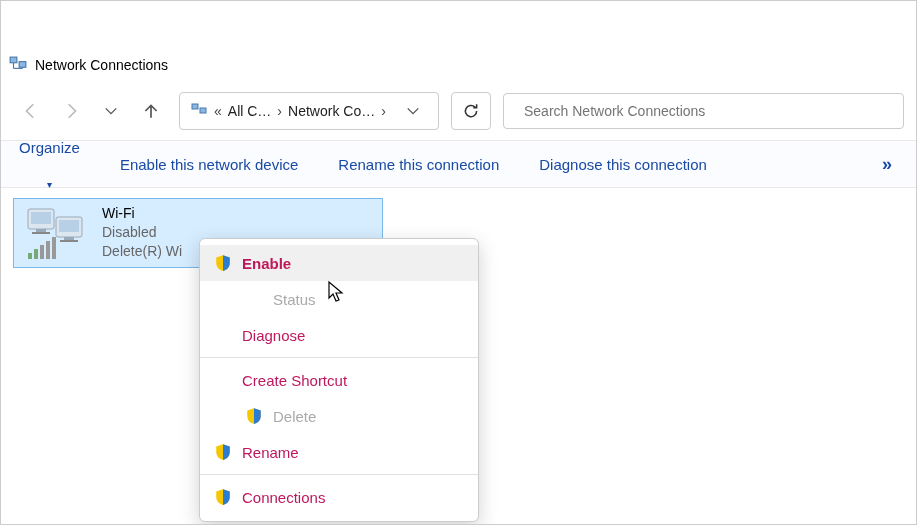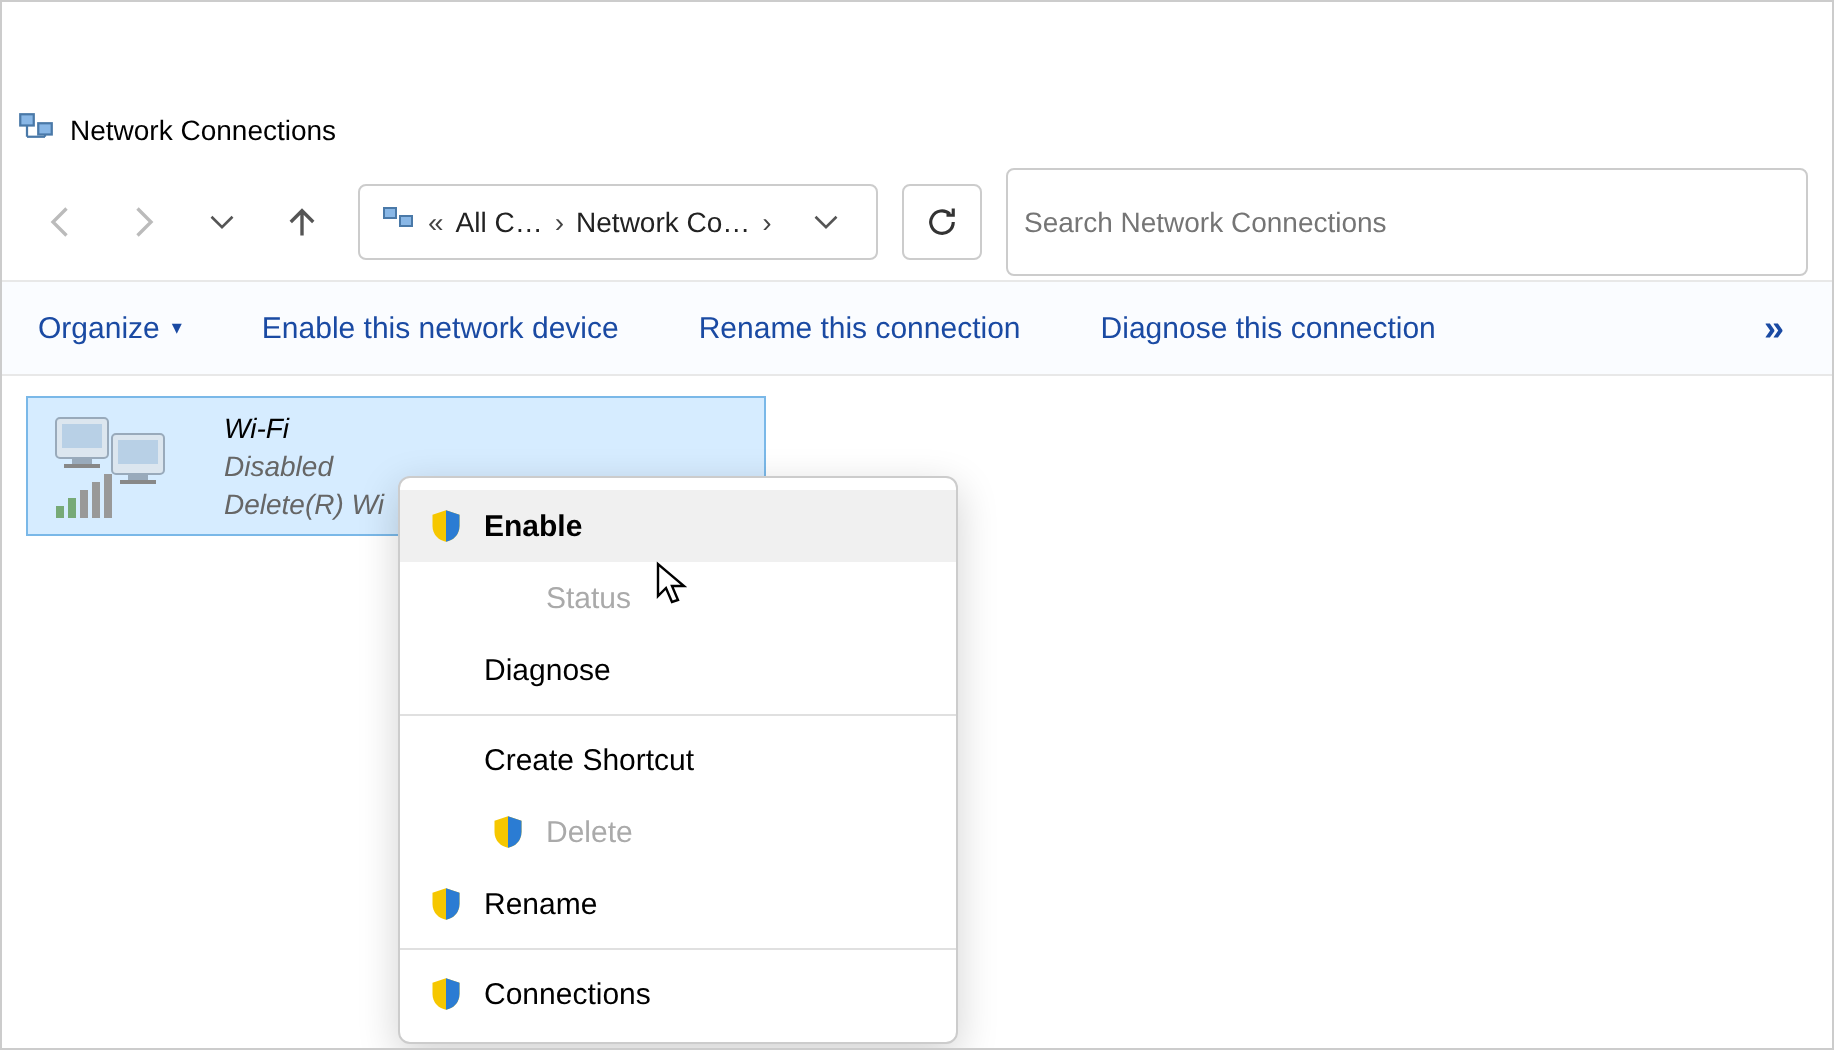"Search Network Connections" .search { height: 54px -> 36px; padding: 0 8px -> 0 20px }
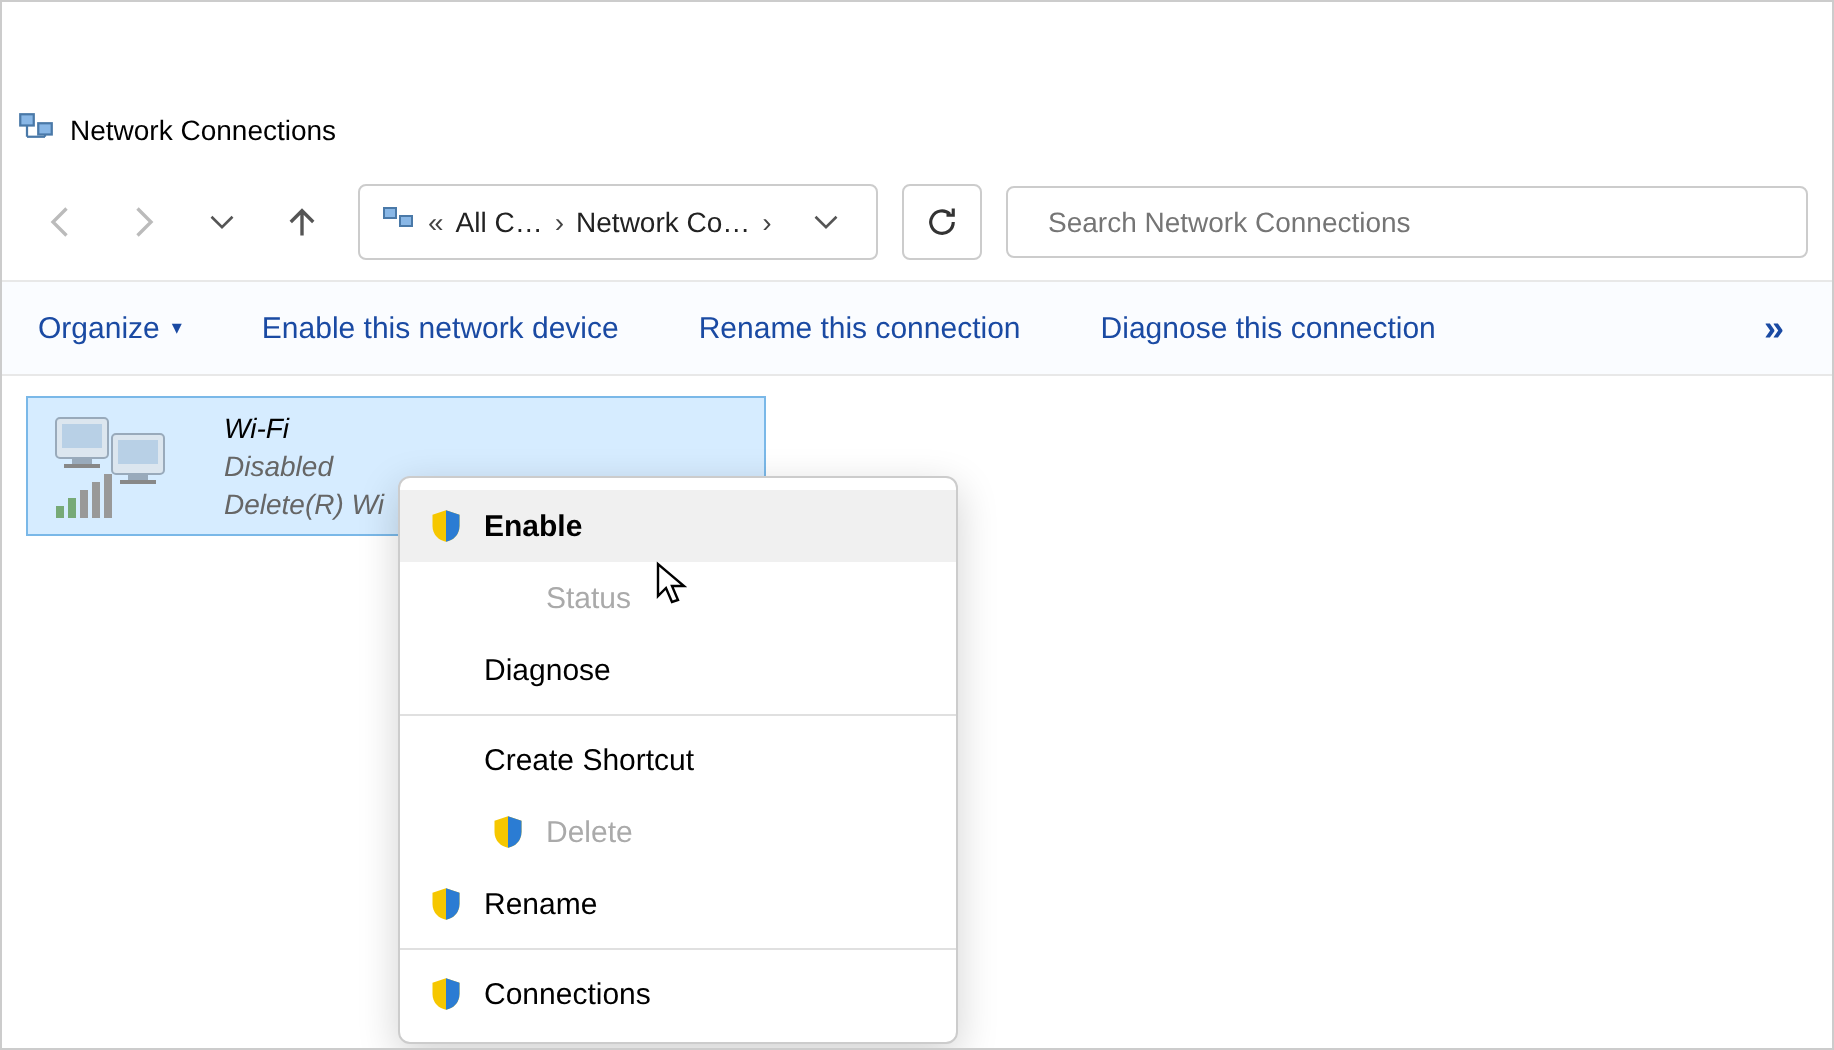"Organize" .cmd { flex-direction: none -> column; gap: 6px -> 23px }
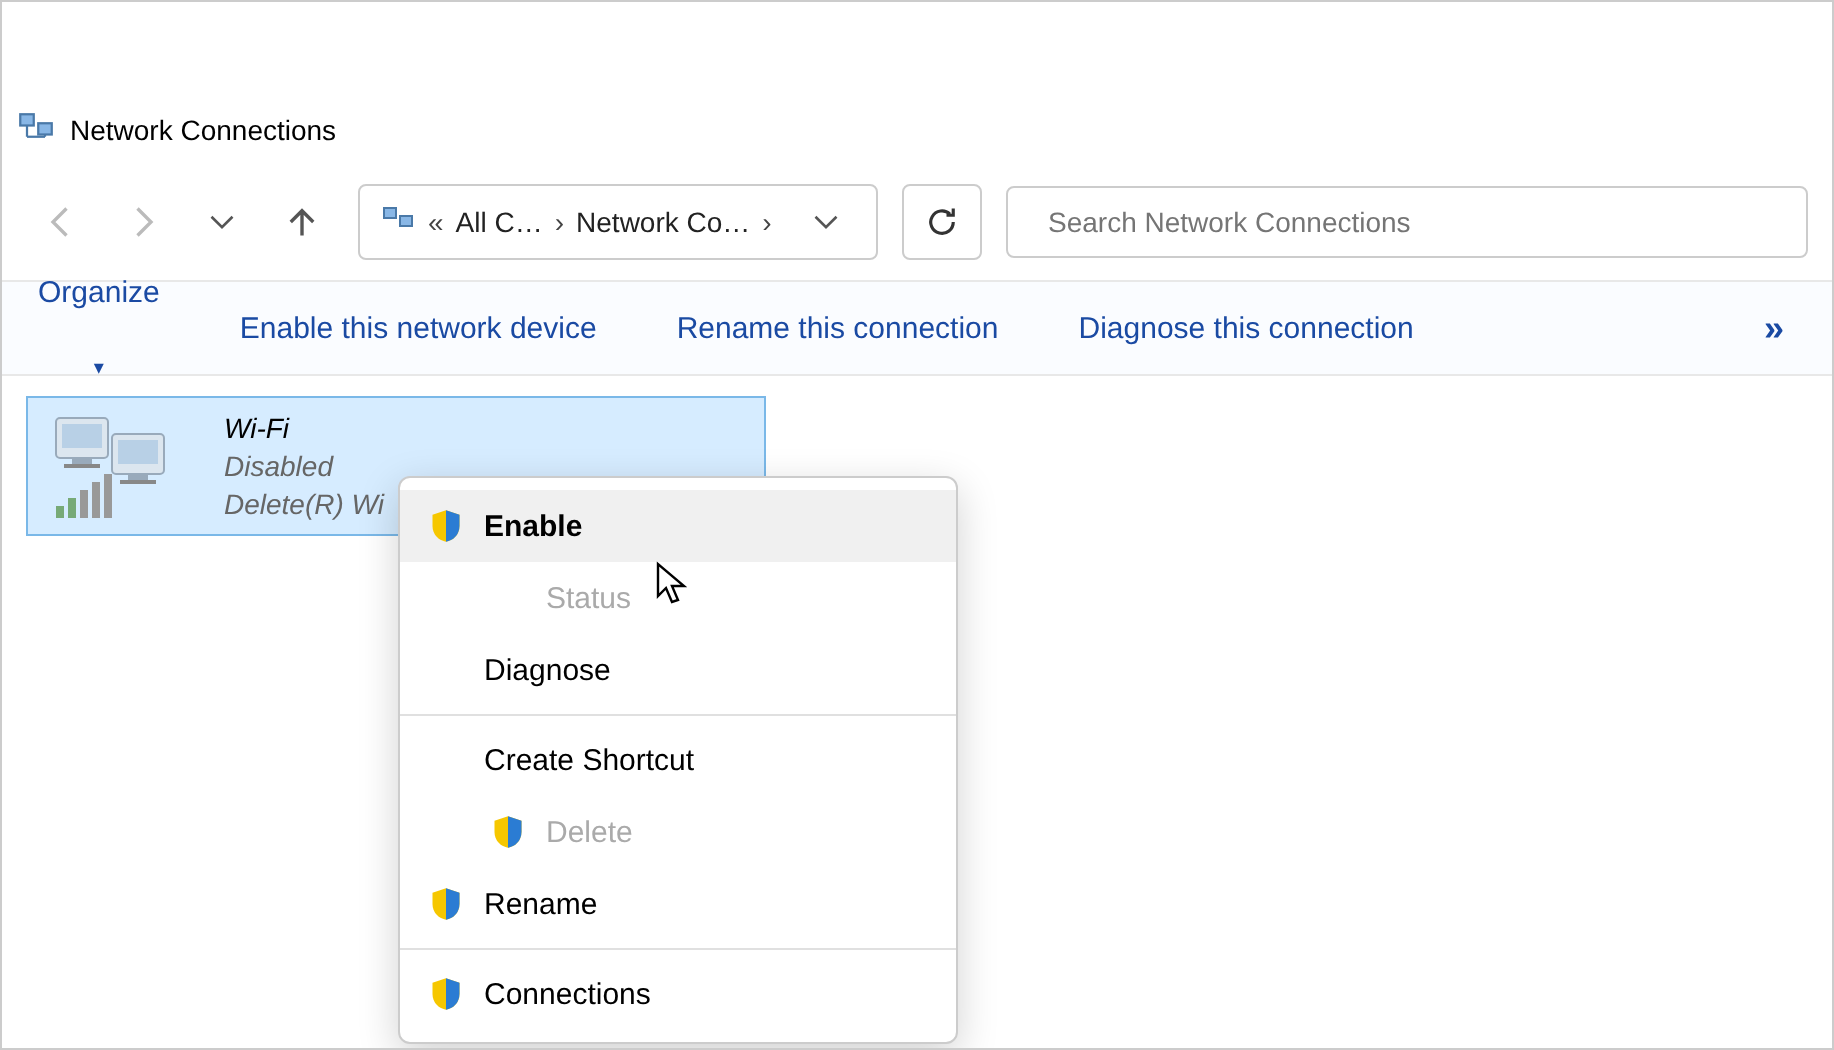"Wi-Fi" .adapter { align-items: flex-start -> flex-end; font-style: italic -> none; gap: 20px -> 10px }
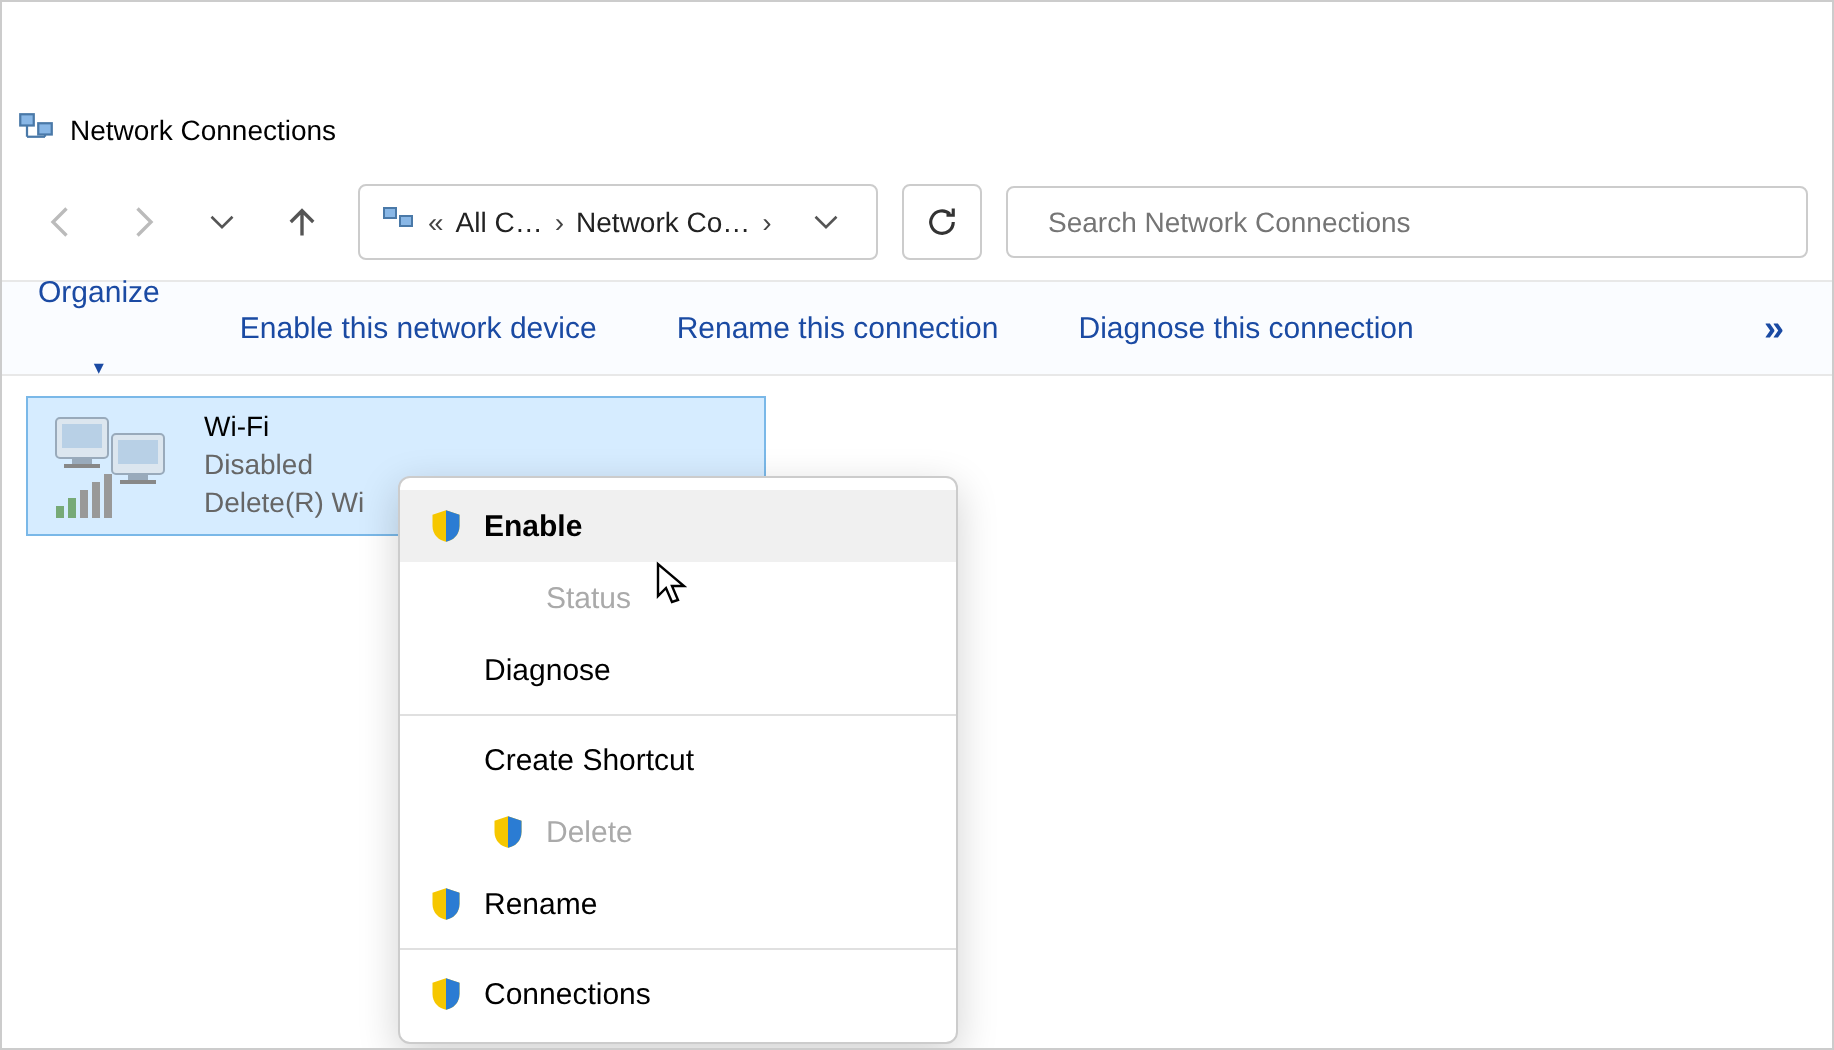"Enable" .ctxitem { color: #000000 -> #be185d }
